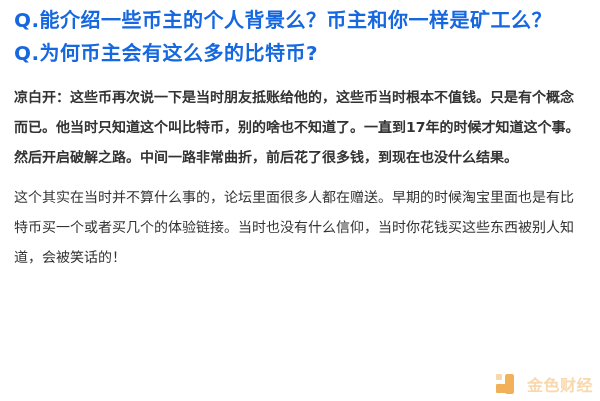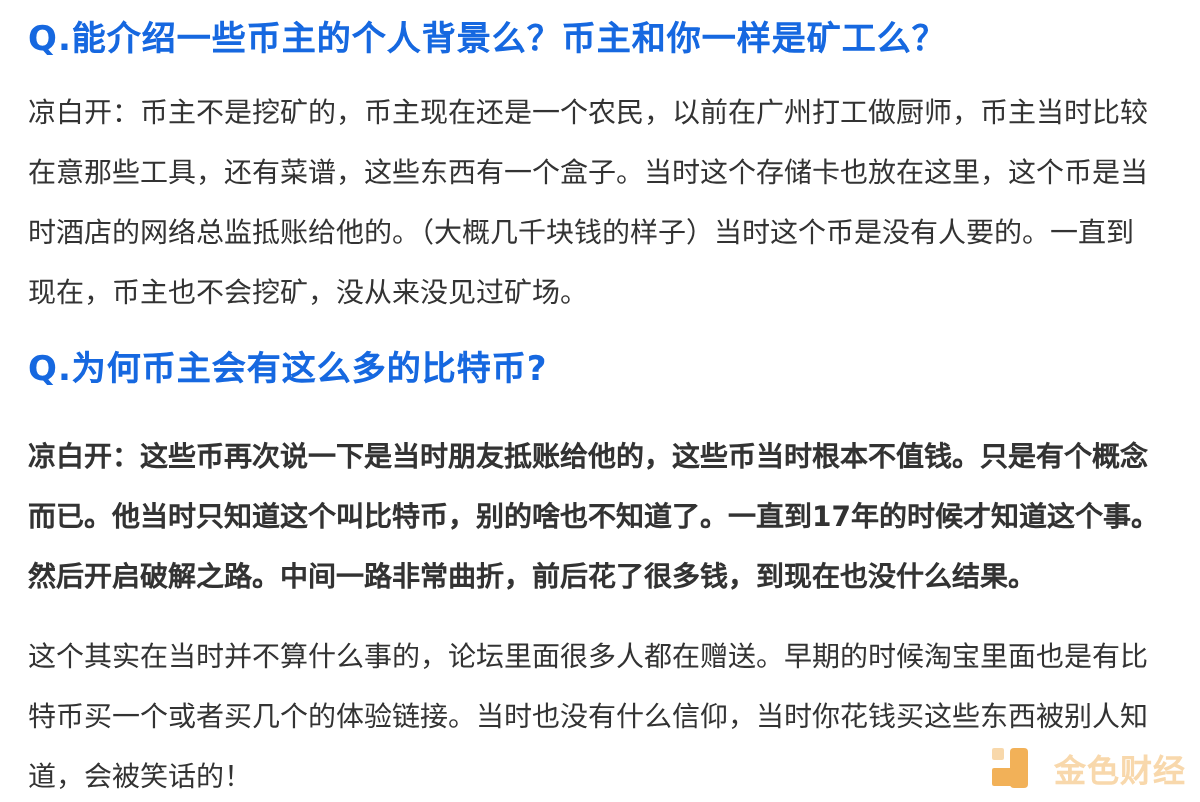"Q.能介绍一些币主的个人背景么？币主和你一样是矿工么？" .question { font-size: 17px -> 20px }
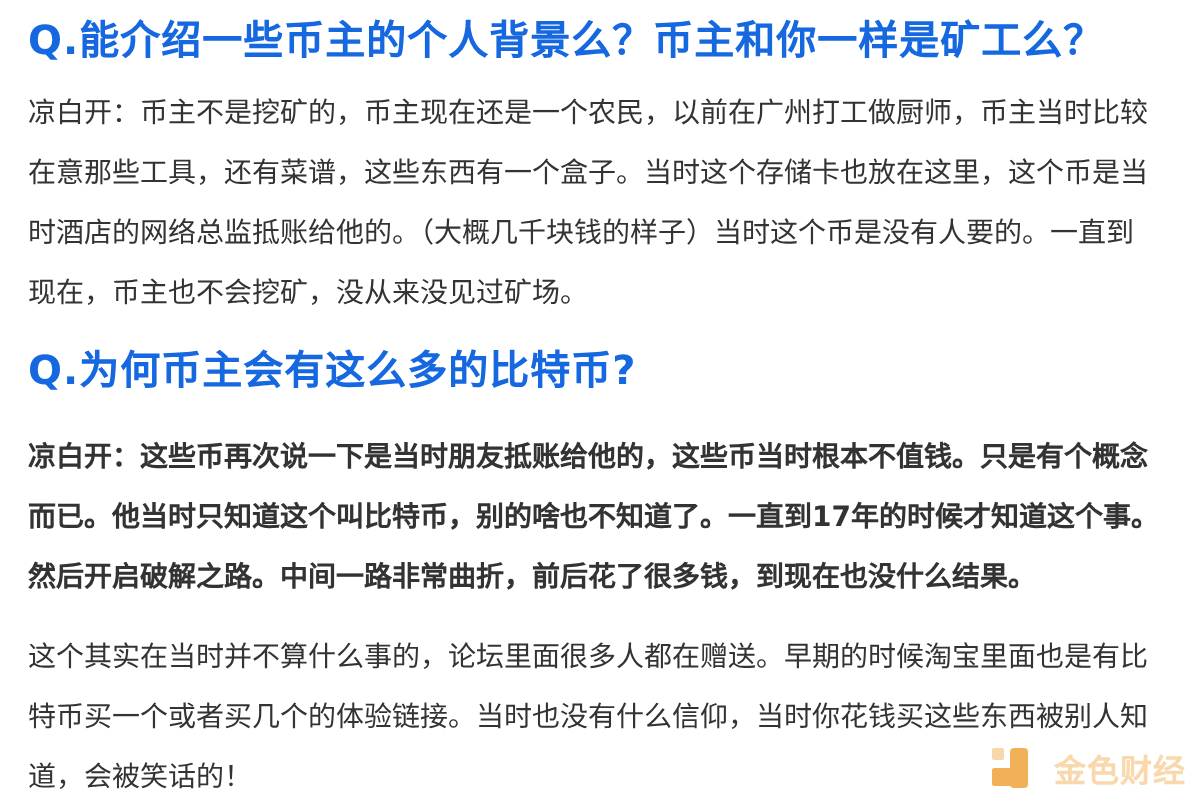"凉白开：币主不是挖矿的，币主现在还是一个农民，以前在广州打工做厨师，币主当时比较" p.answer { html: <p>凉白开：币主不是挖矿的，币主现在还是一个农民，以前在广州打工做厨师，币主当时比较在意那些工具，还有菜谱，这些东西有一个盒子。当时这个存储卡也放在这里，这个币是当时酒店的网络总监抵账给他的。（大概几千块钱的样子）当时这个币是没有人要的。一直到现在，币主也不会挖矿，没从来没见过矿场。</p> -> none }
